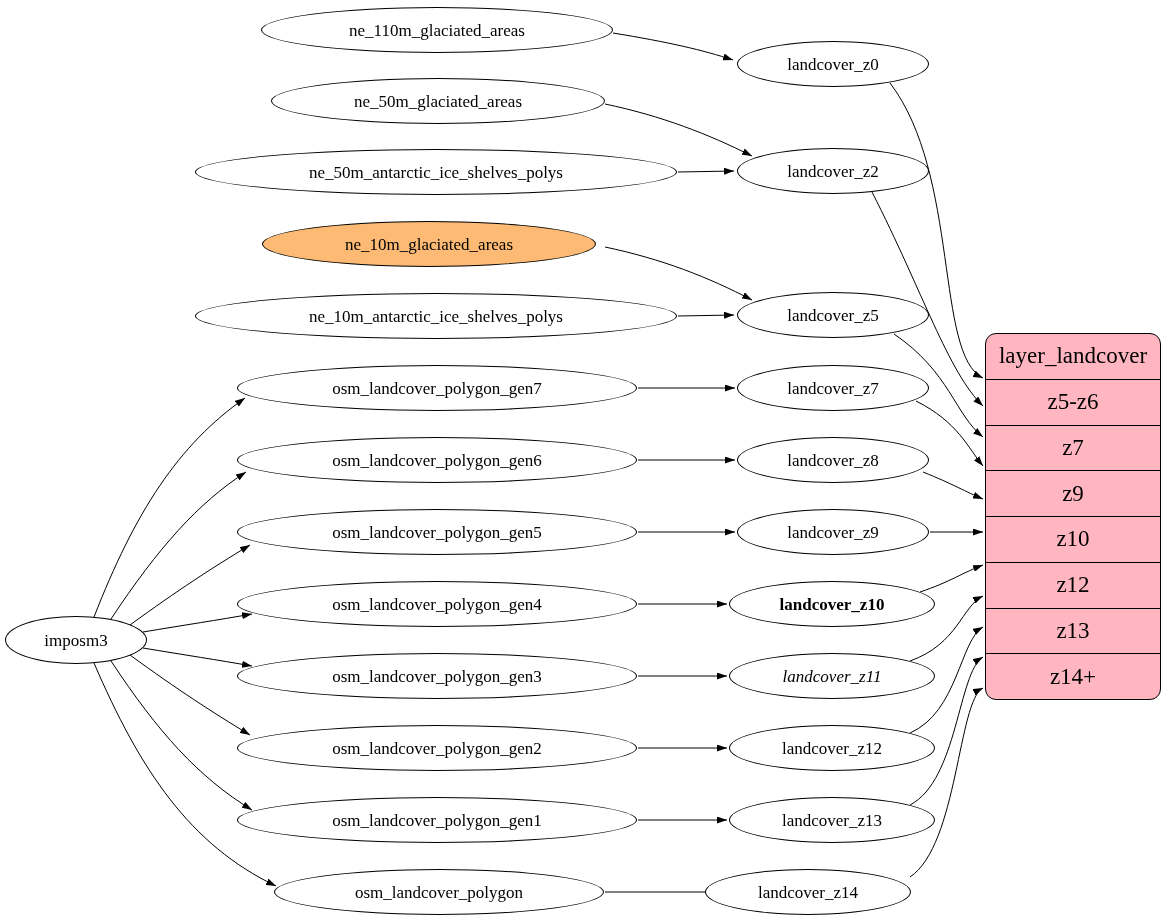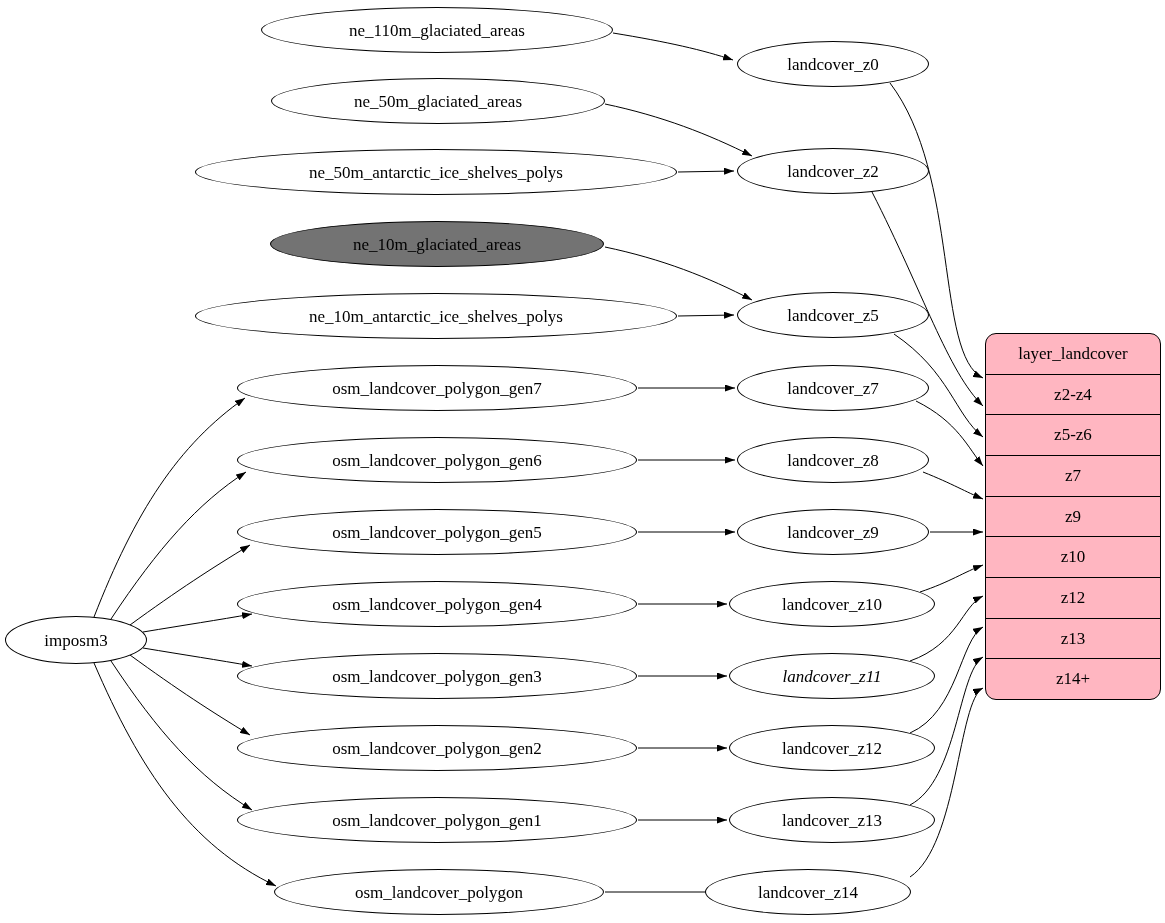"ne_10m_glaciated_areas" div.ellipse-node { background: #737373 -> #fdba74; left: 270px -> 262px }
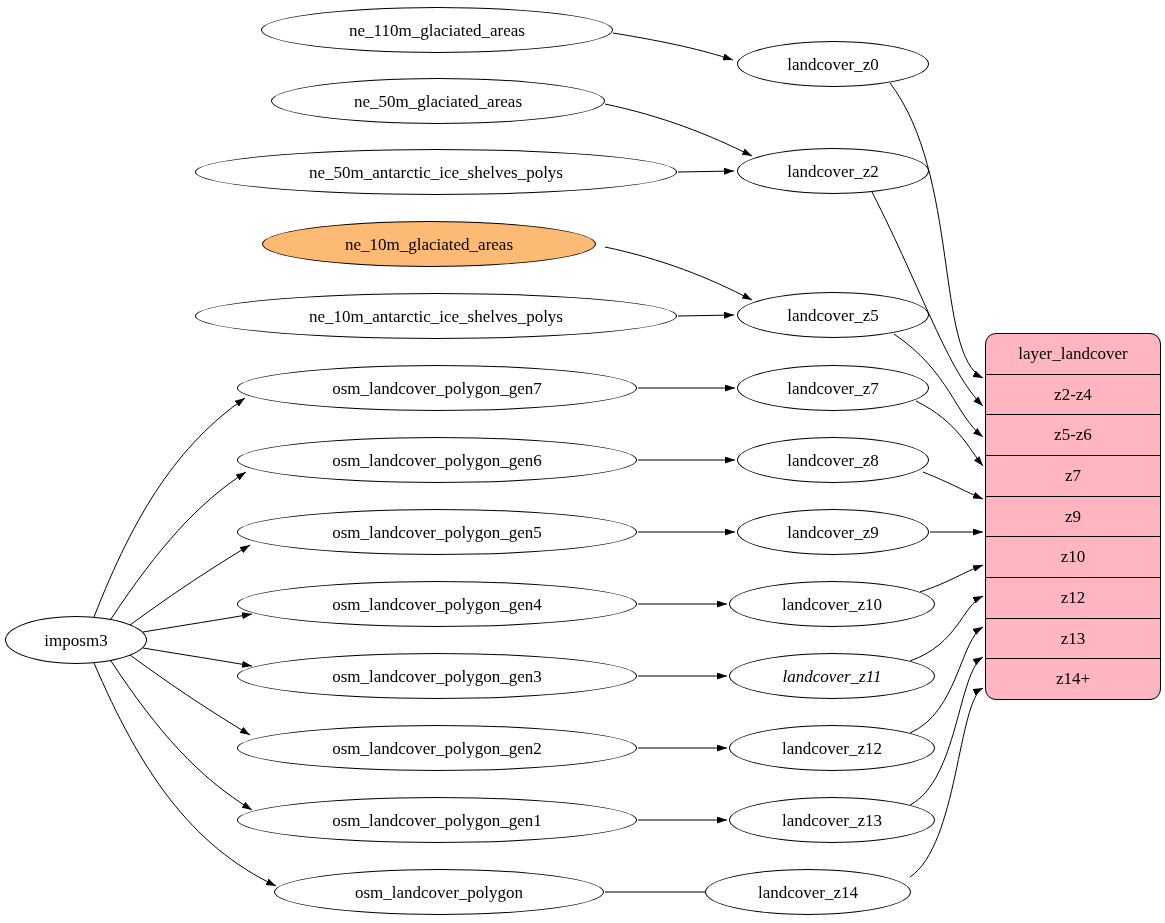"layer_landcover" .trow { font-size: 17px -> 23px }
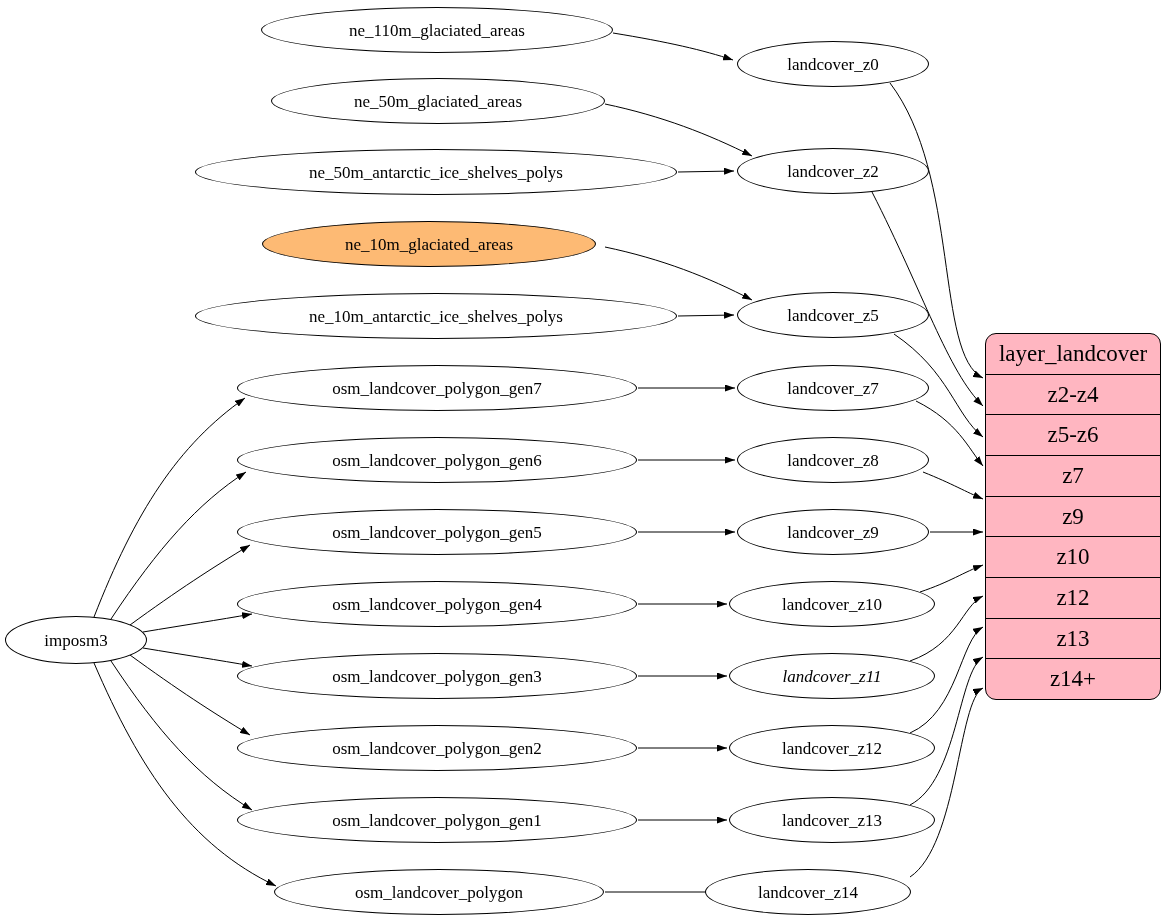"z2-z4" div.trow { html: <div>z2-z4</div> -> none }
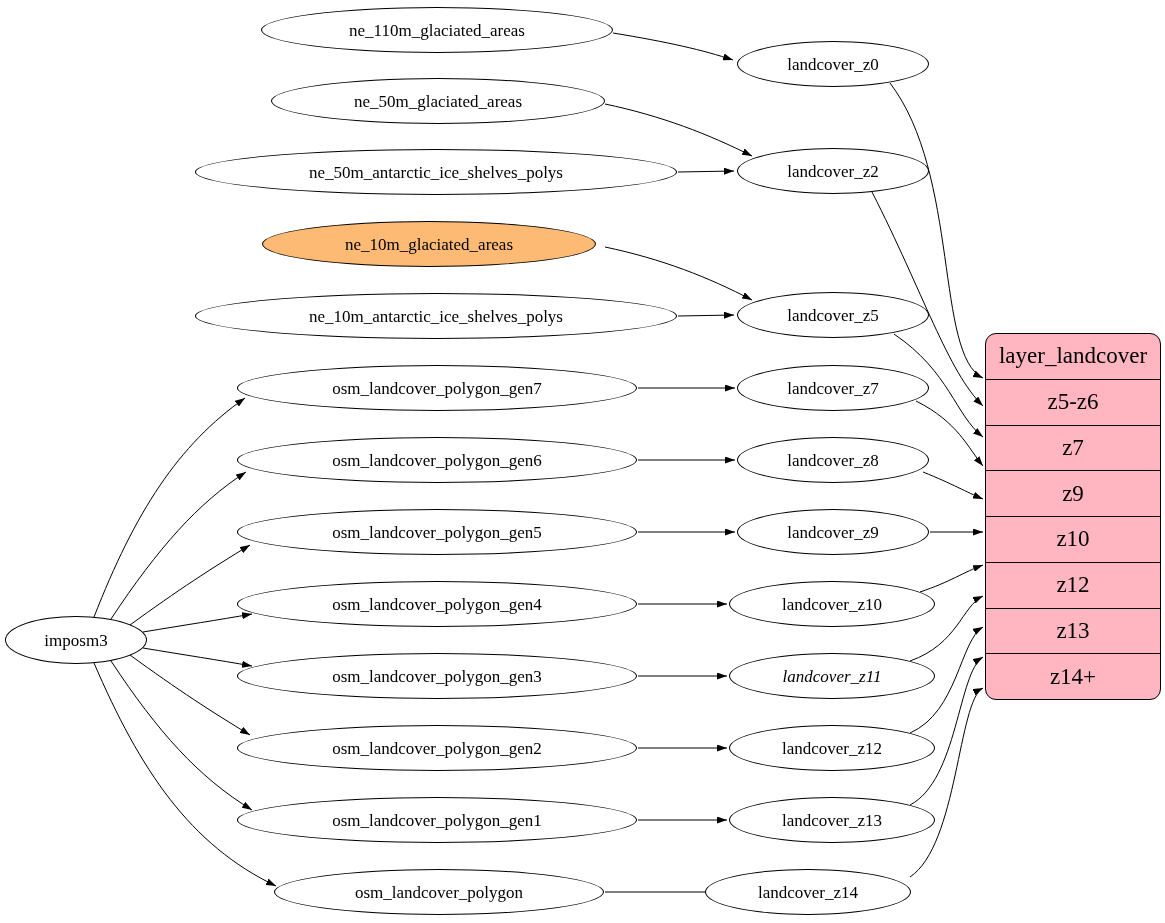"landcover_z10" div.ellipse-node { font-weight: none -> bold }
